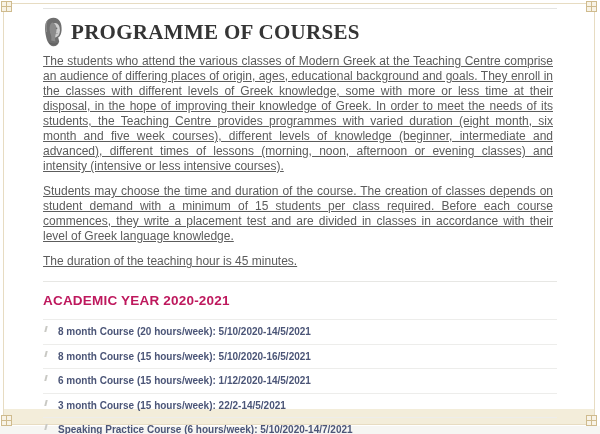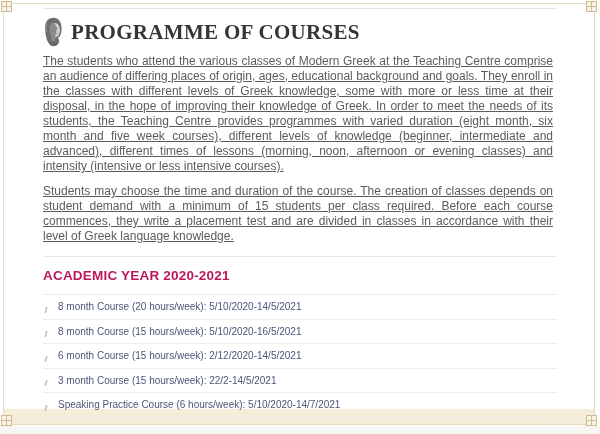"The duration of the teaching" p.body-text { html: none -> <p>The duration of the teaching hour is 45 minutes.</p> }
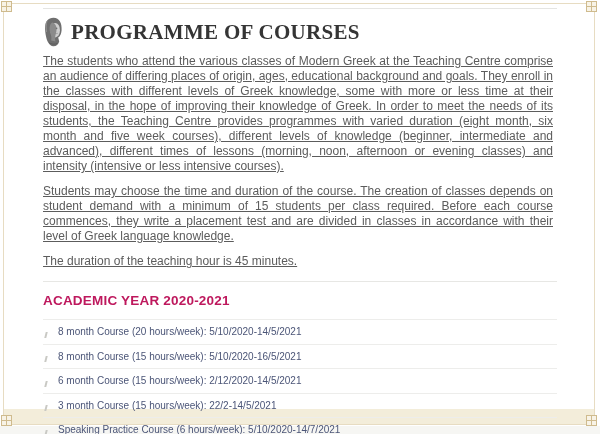"8 month Course (20 hours/week):" ul.courses li { align-items: flex-end -> flex-start; font-weight: none -> bold }
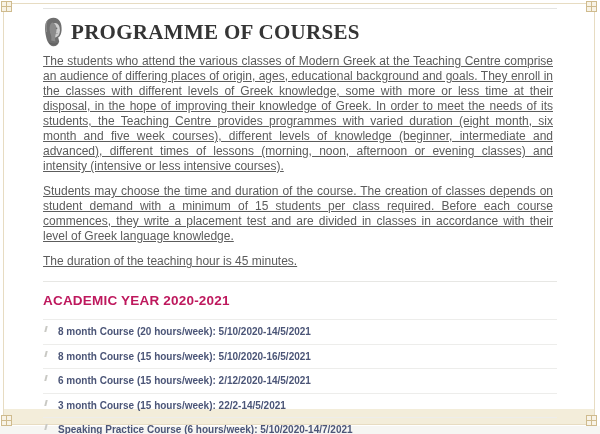"6 month Course (15 hours/week):" a.course-link { text: 2/12/2020-14/5/2021 -> 1/12/2020-14/5/2021 }
